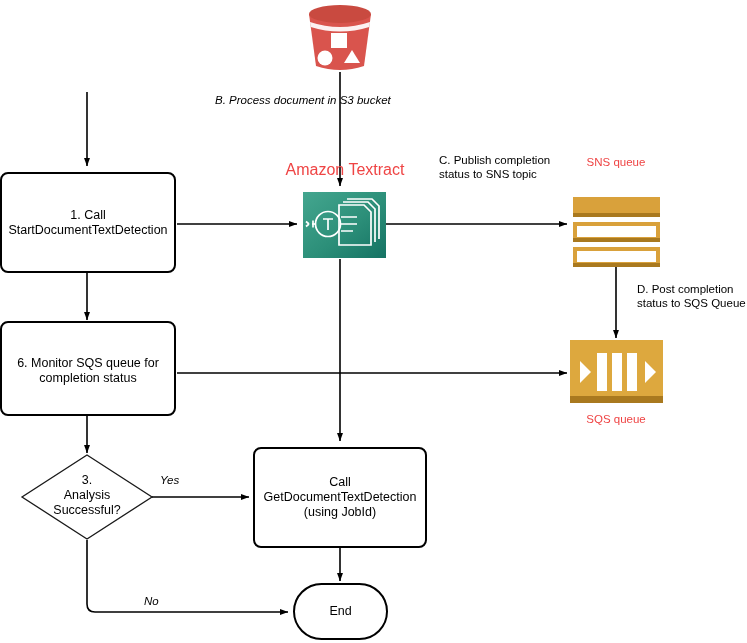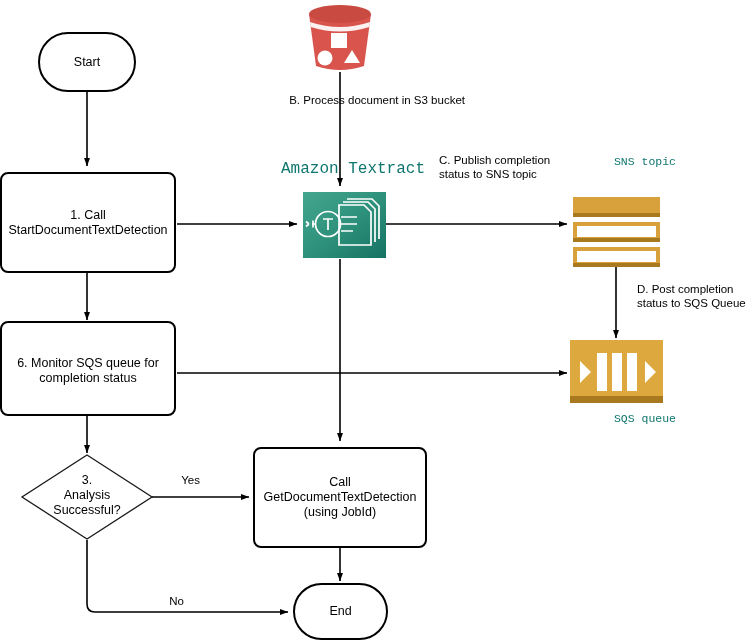"Start" div.node { html: <div> <span>Start</span> </div> -> none }
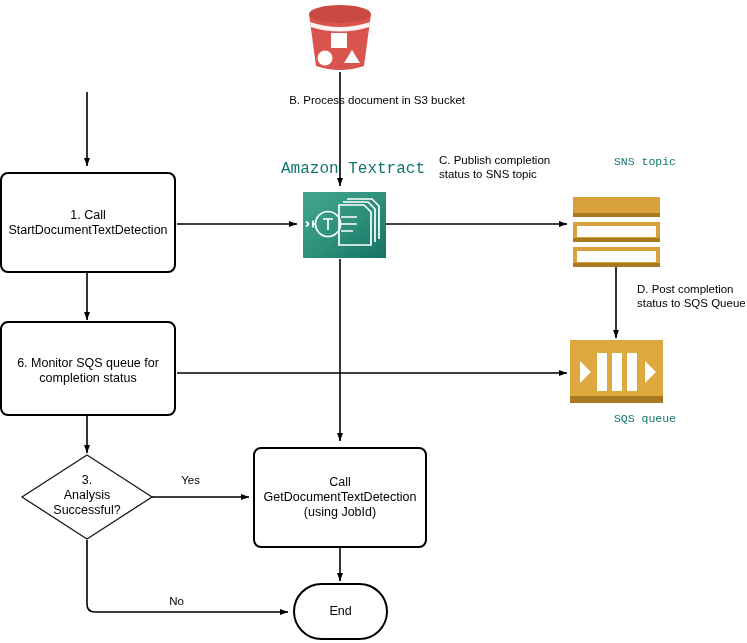"B. Process document in S3" .edge-label.center { font-style: none -> italic; text-align: right -> left }
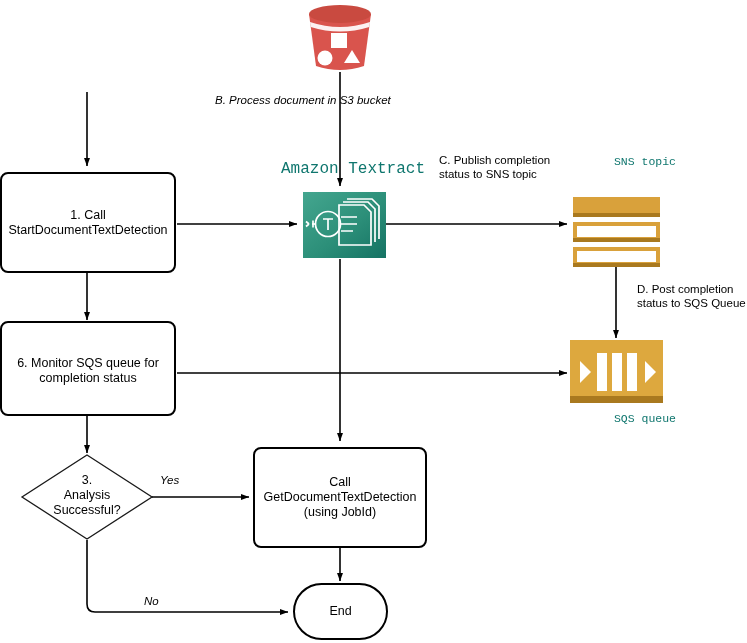"Amazon Textract" .service-label { color: #0f766e -> #ef4444; font-family: Liberation Mono, monospace -> none; text-align: right -> center }
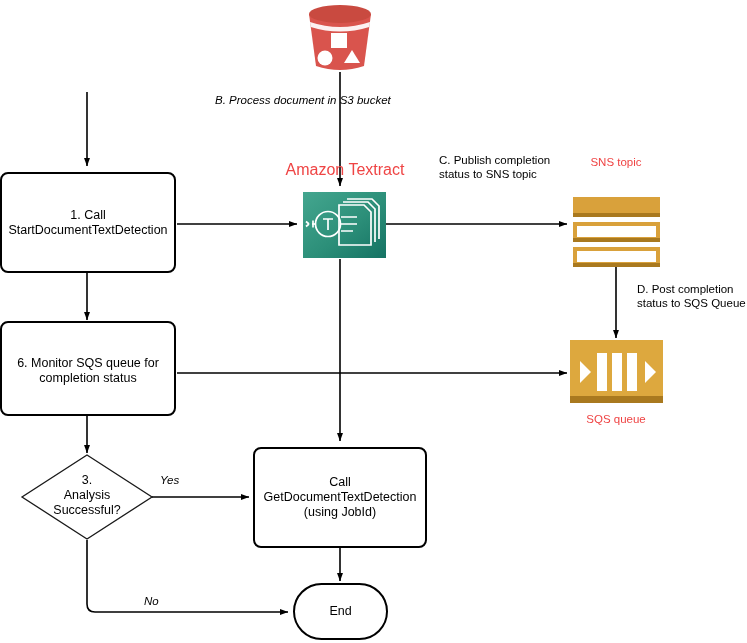"SNS topic" div.service-label { text: topic -> queue }
